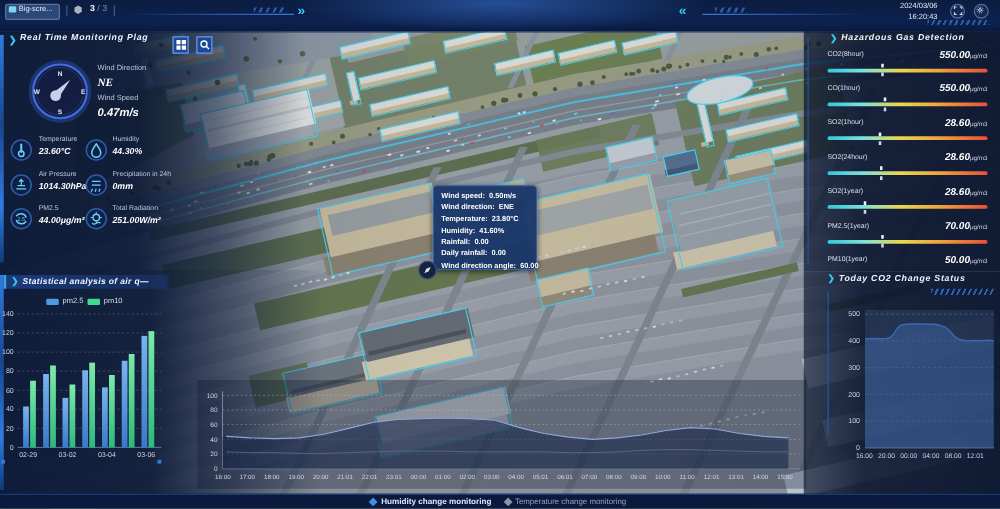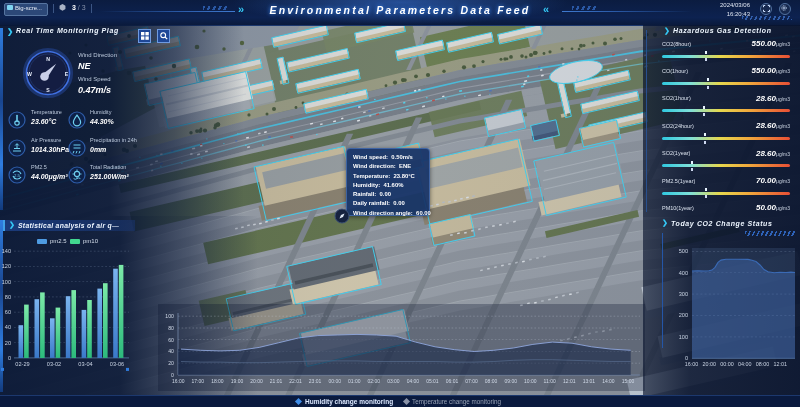"Environmental Parameters Data Feed" div.abs { html: <div>Environmental Parameters Data Feed</div> -> none }
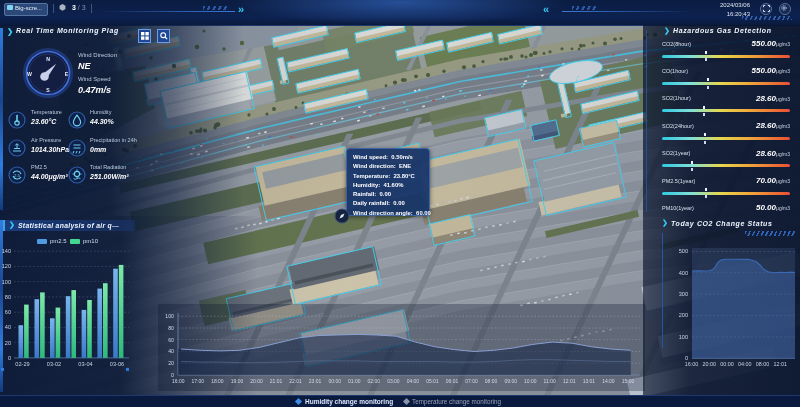"NE" div.abs { font-family: none -> Liberation Serif, serif }
